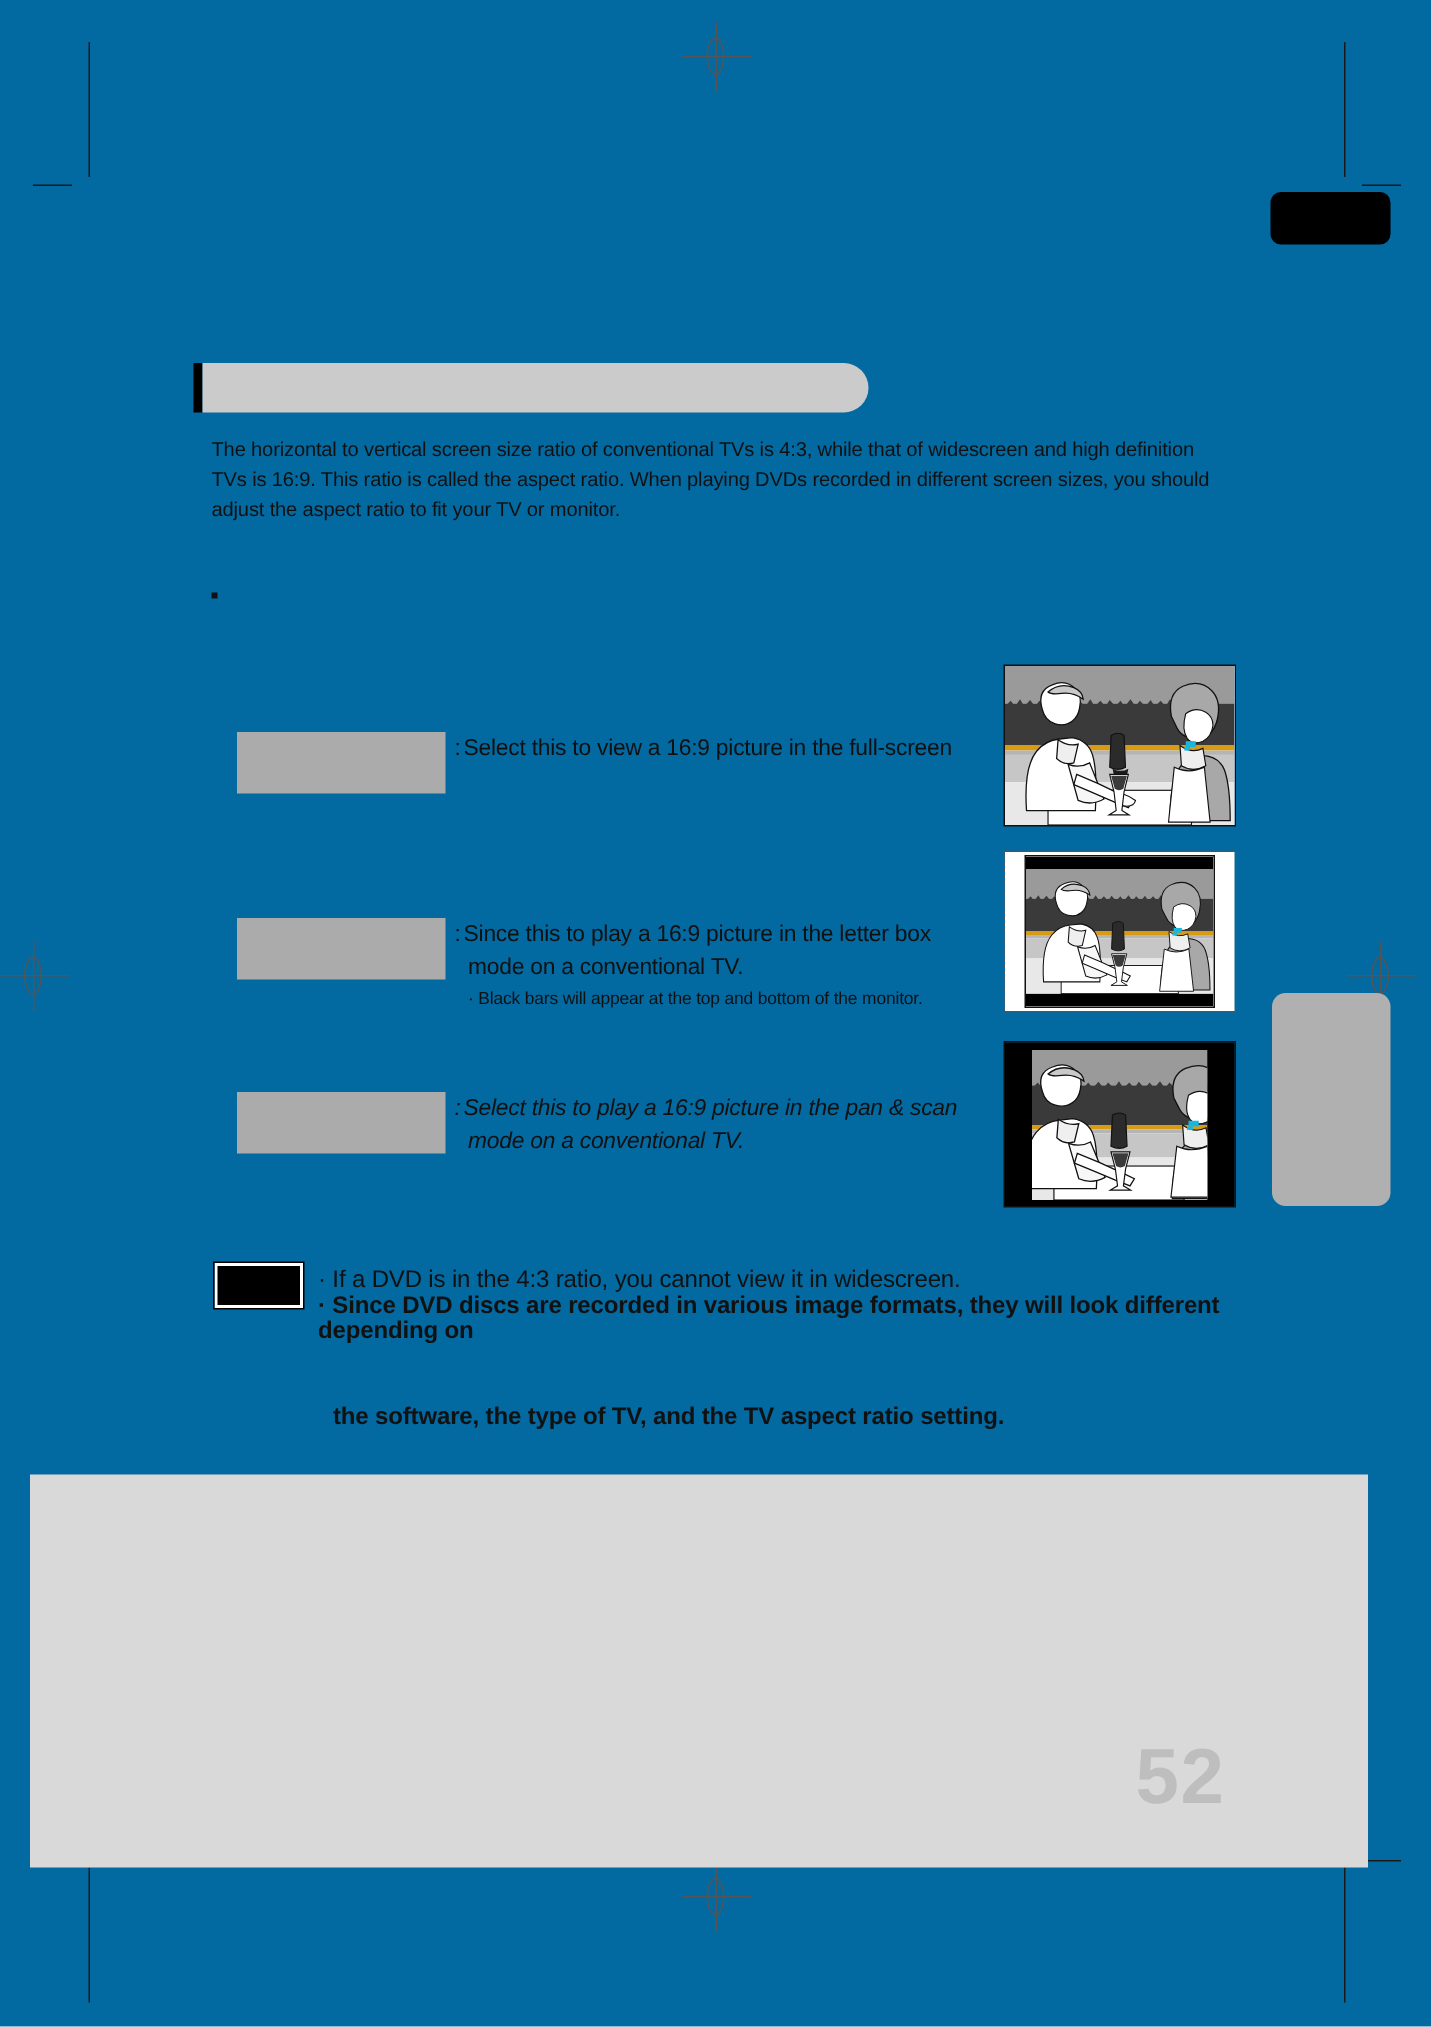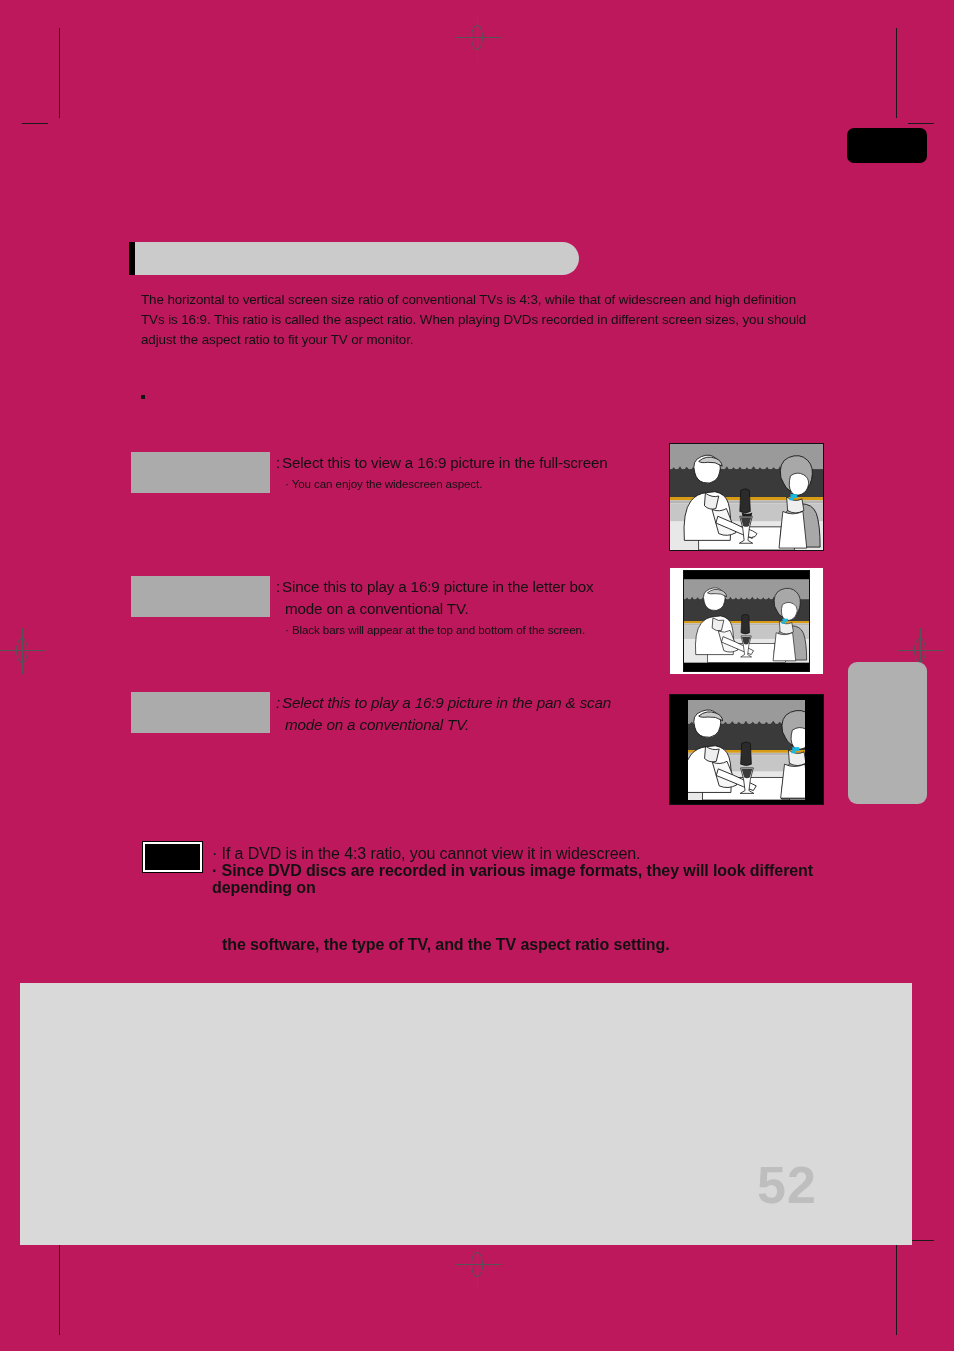"The horizontal to vertical screen" #page { background: #be185d -> #0369a1 }
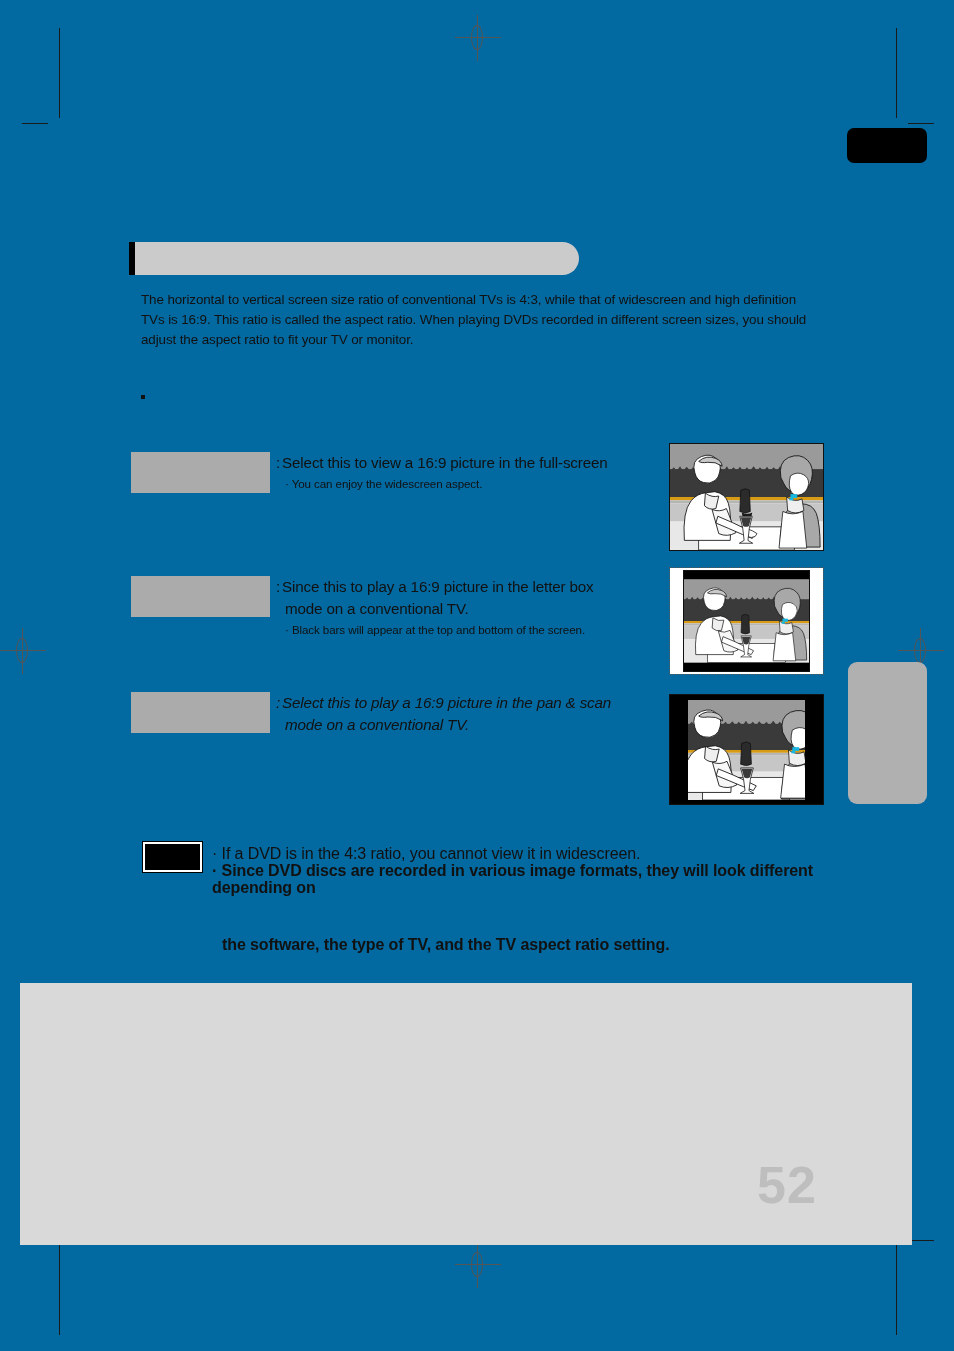":Select this to view a" .option-row { left: 131px -> 158px; margin-top: none -> 36px }
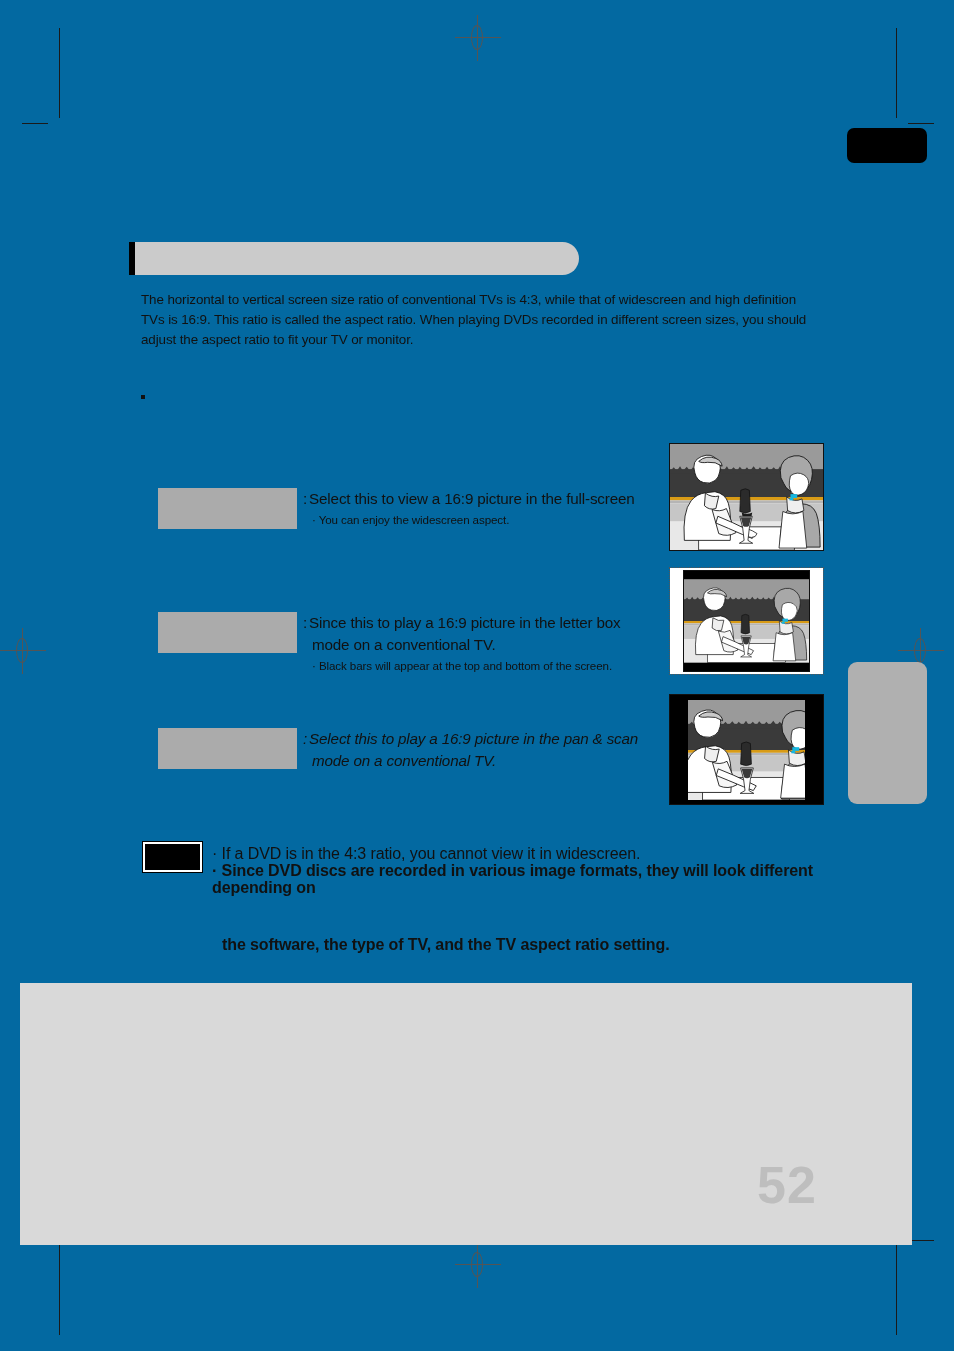"· You can enjoy the" div.opt-sub { html: <div> <span>· You can enjoy the widescreen aspect.</span> </div> -> none }
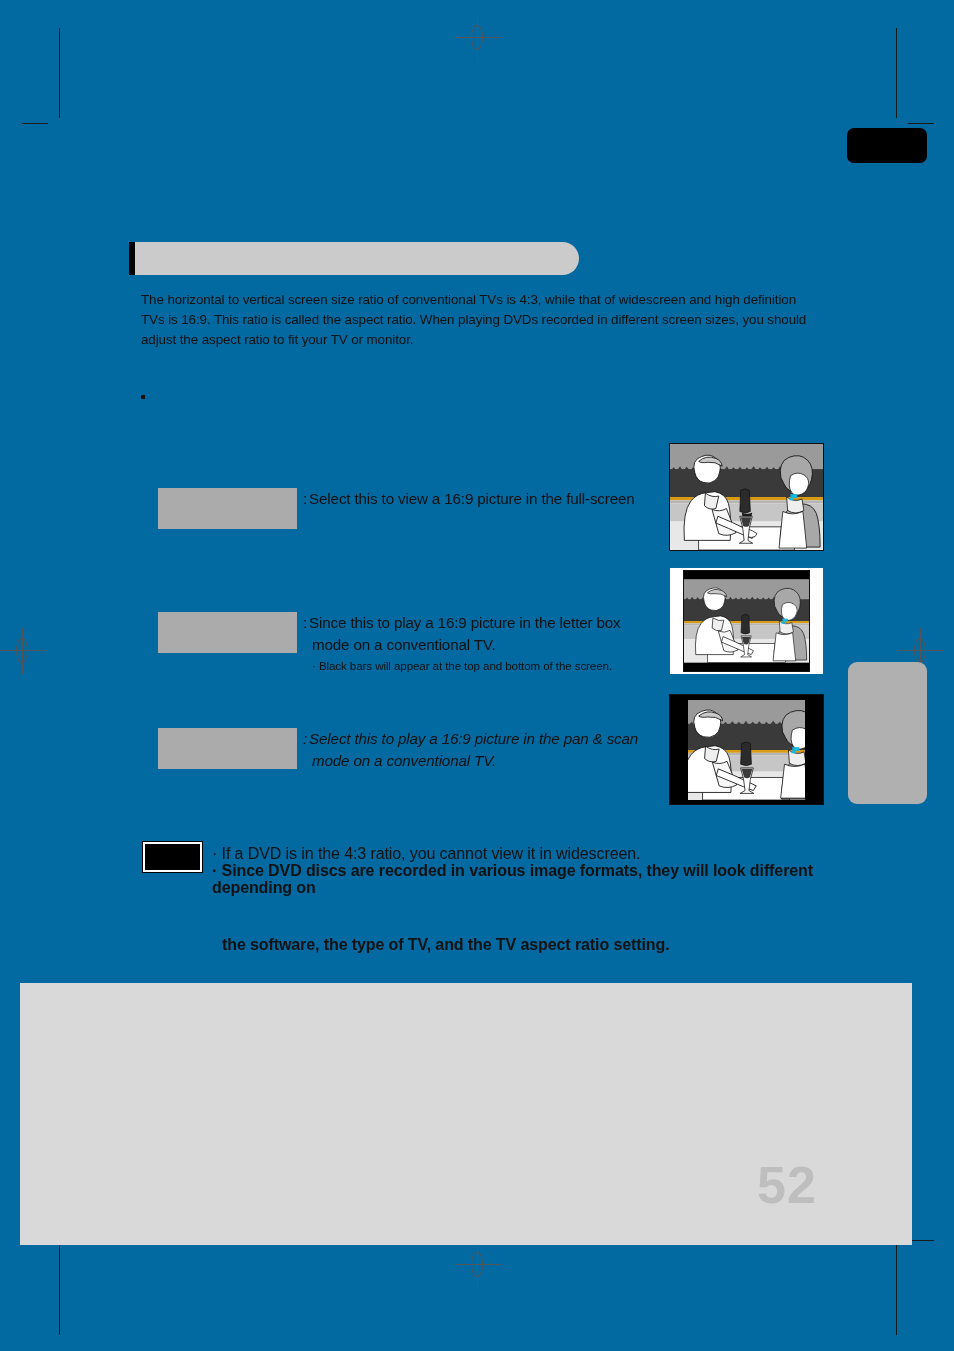"· Black bars will appear" span { text: screen -> monitor }
